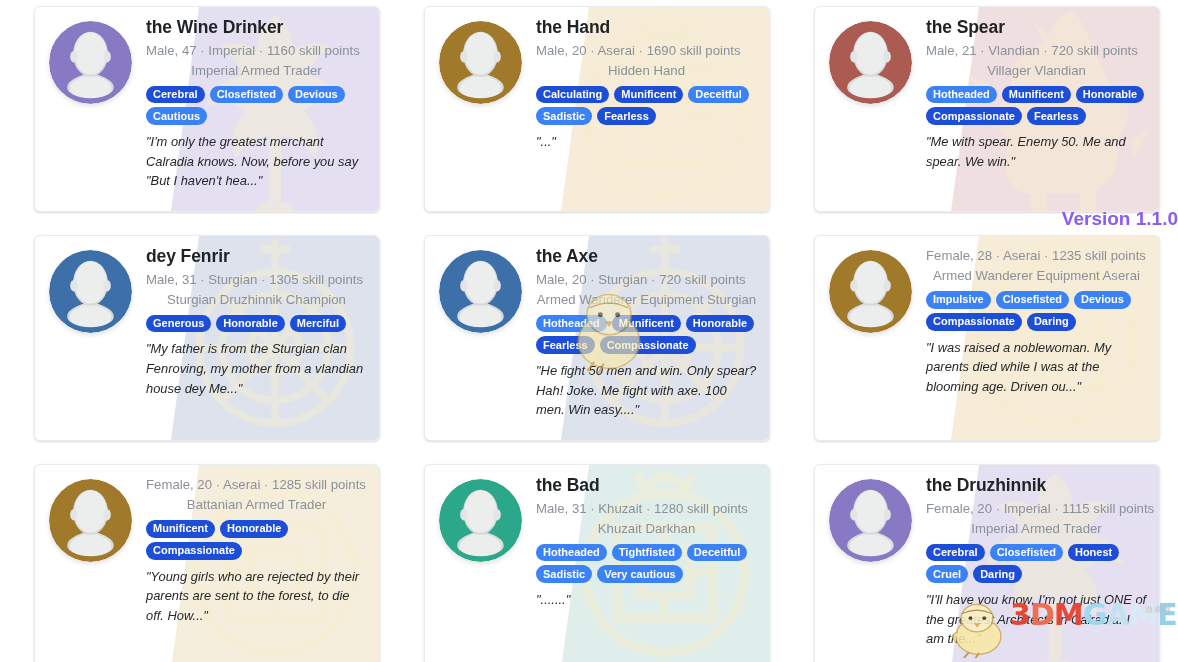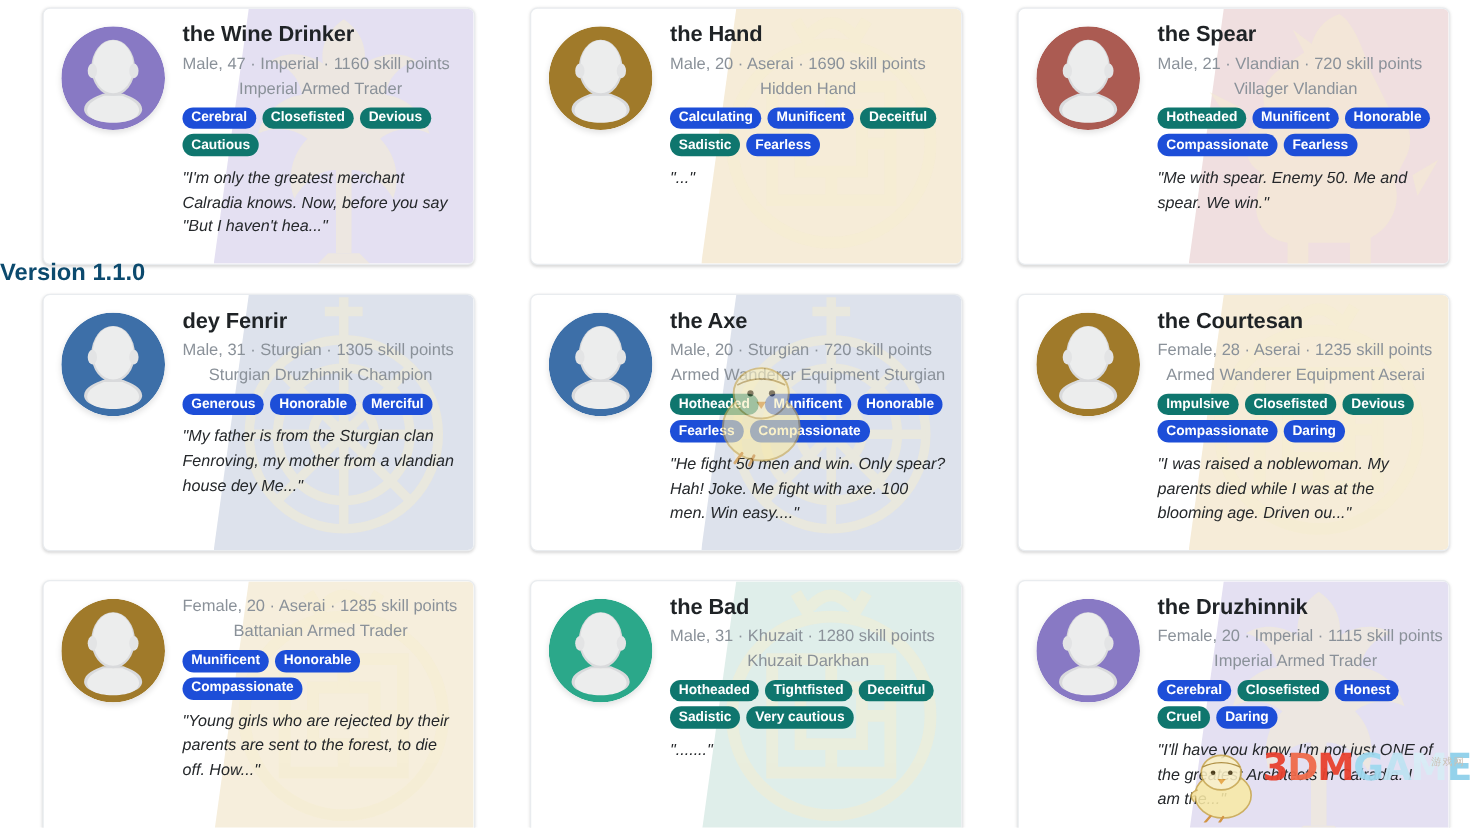"Closefisted" .pill.bad { background: #0f766e -> #3b82f6 }
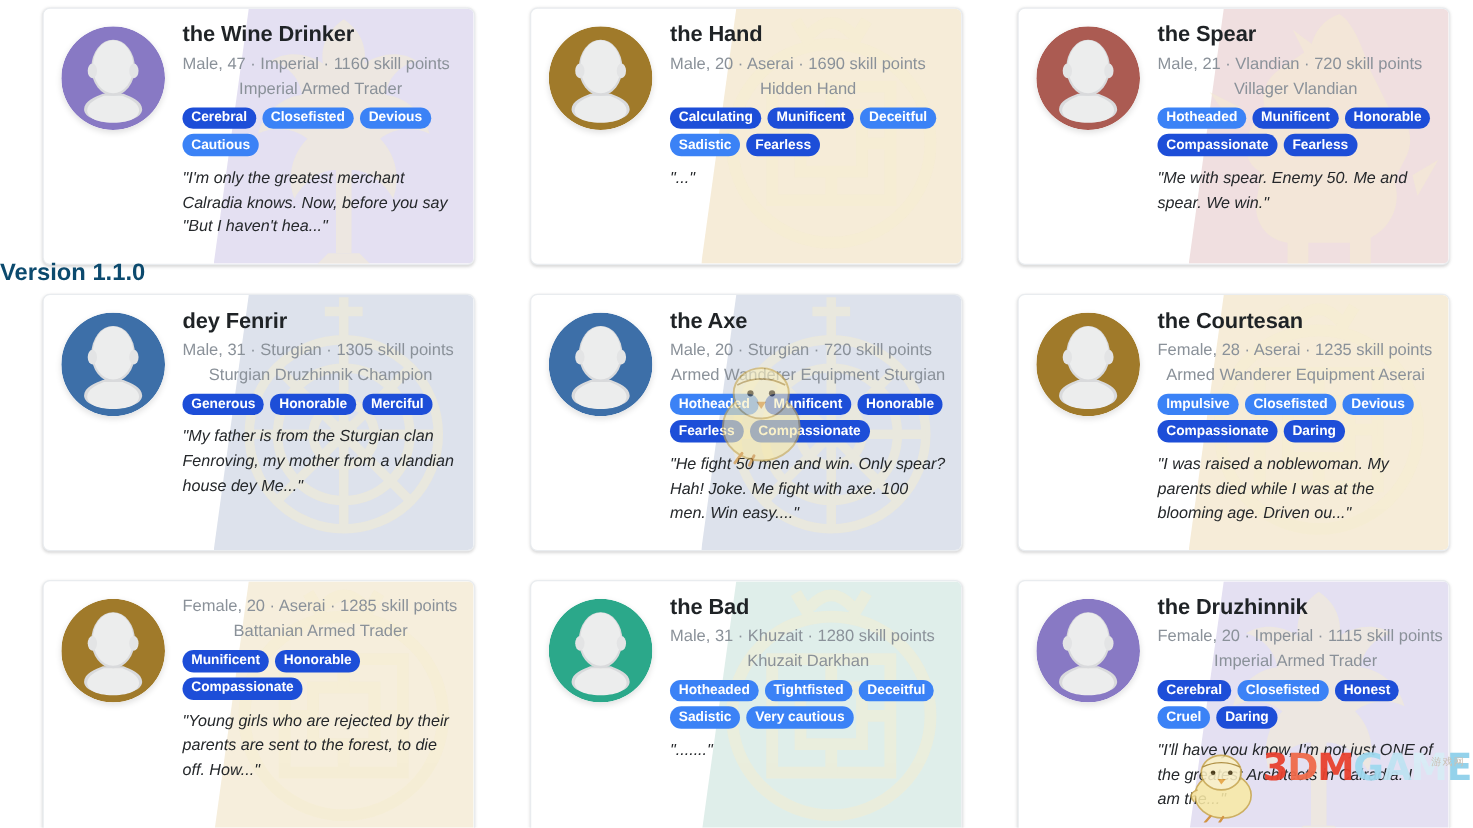"Version 1.1.0" .version { color: #0c4a6e -> #8b5cf6; text-align: left -> right }
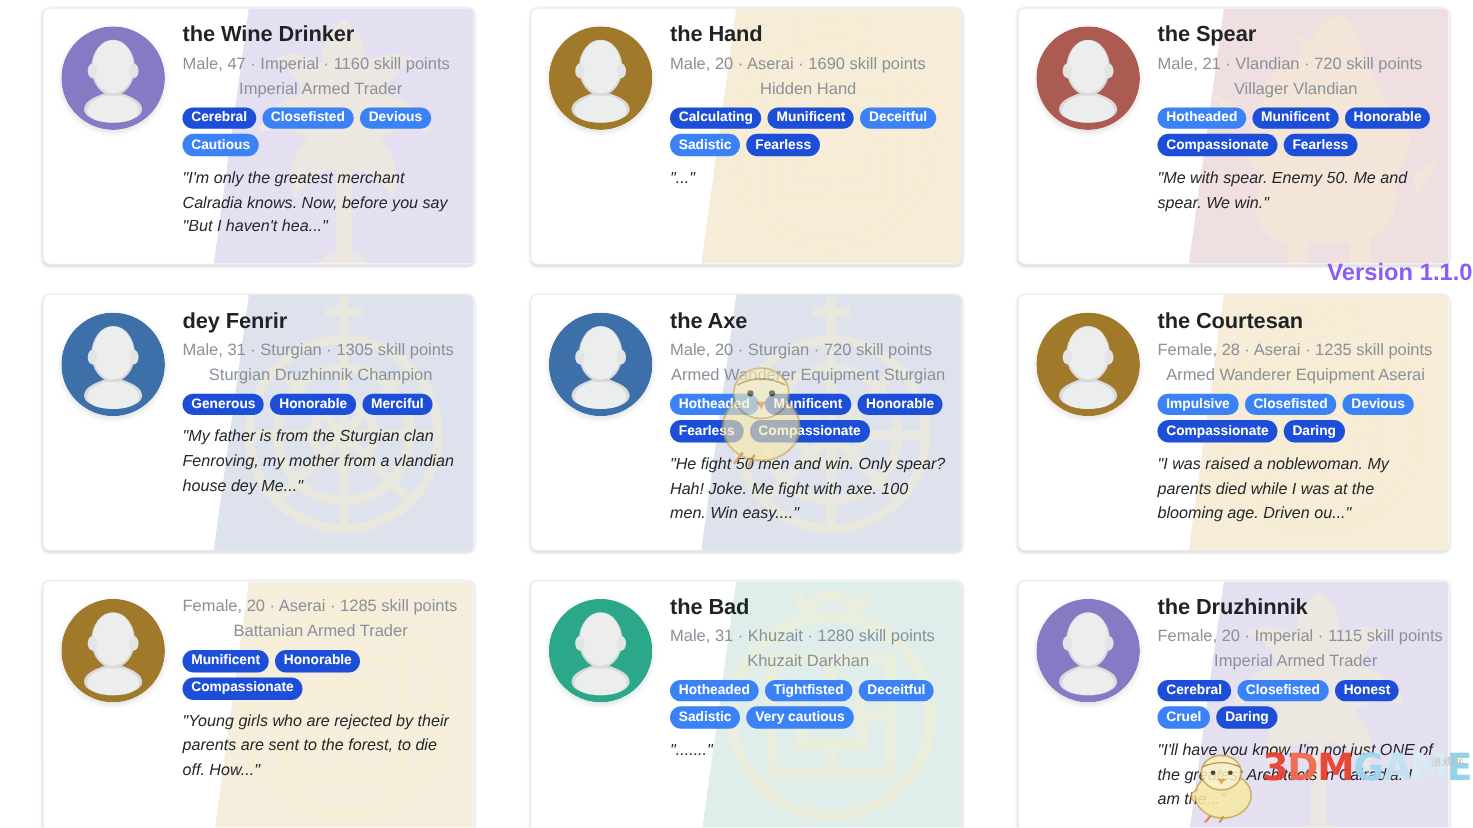"the Courtesan" div.name { html: <div>the Courtesan</div> -> none }
